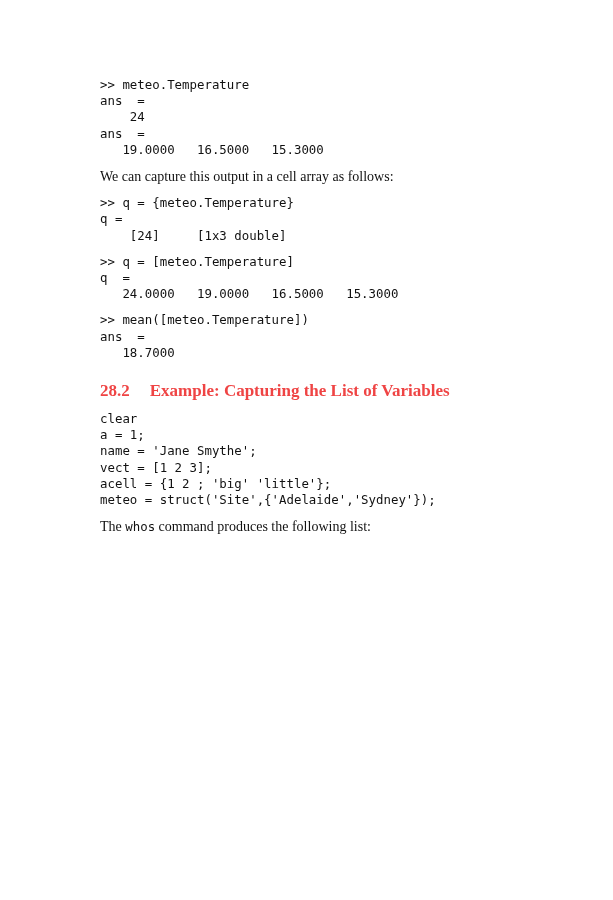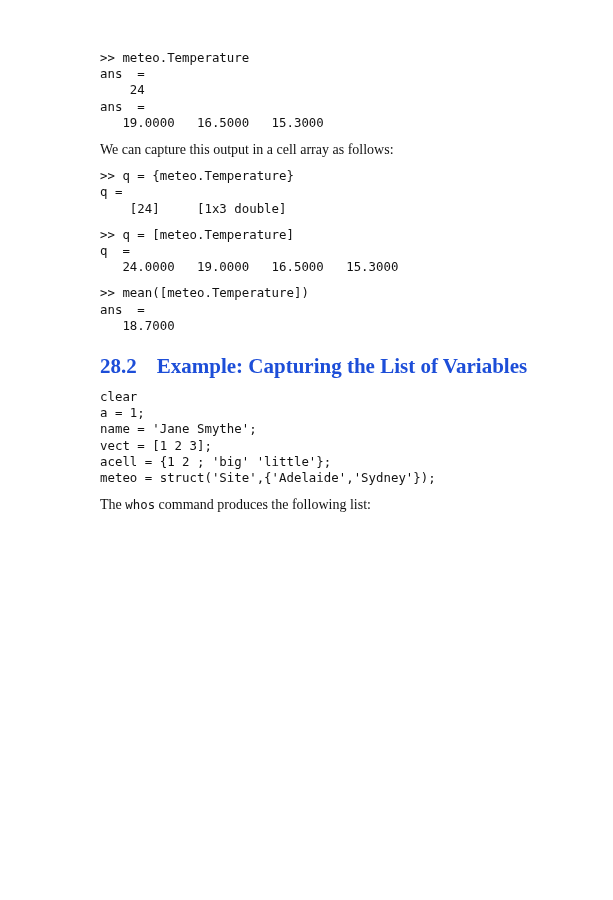">> meteo.Temperature" .page { padding: 40px 73px 0 100px -> 67px 73px 0 100px }
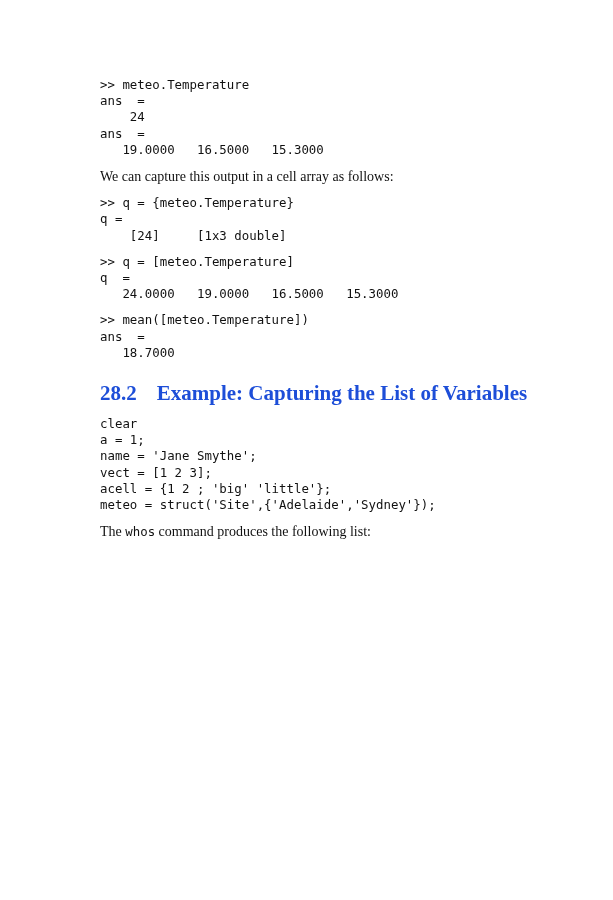"28.2 Example: Capturing the List" h2.section-heading { color: #1d4ed8 -> #ef4444; font-size: 21px -> 17px }
